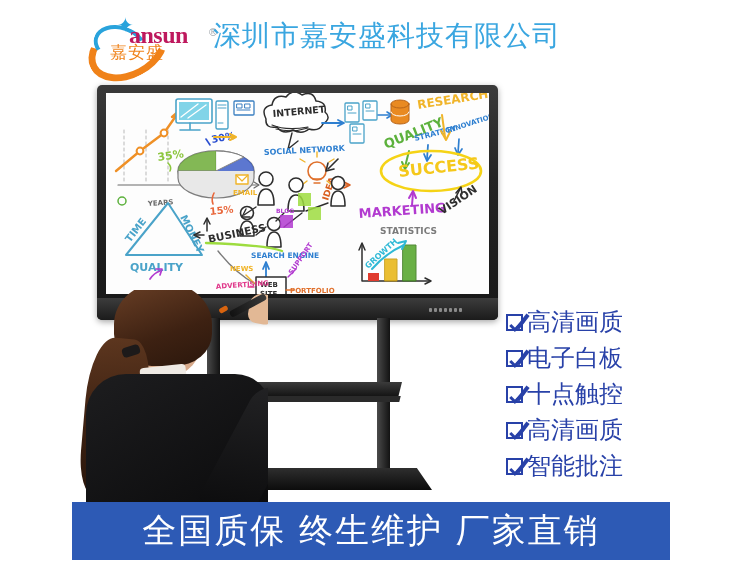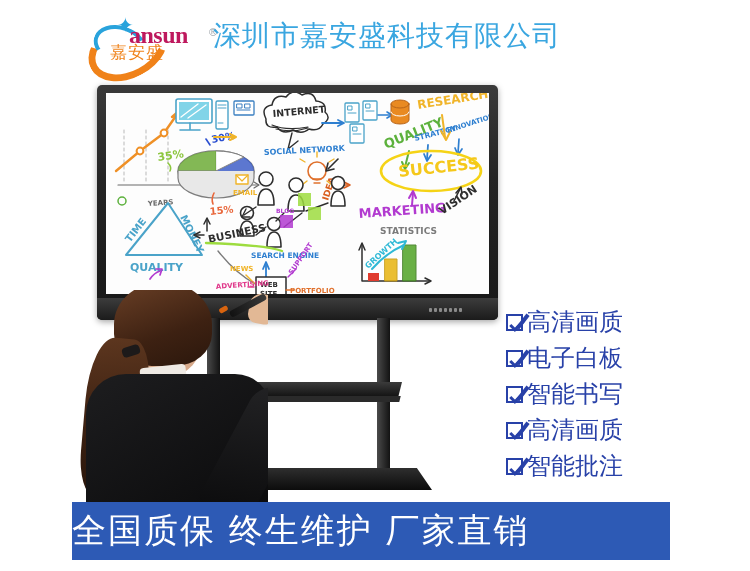"智能书写" span.feat-label { text: 智能书写 -> 十点触控 }
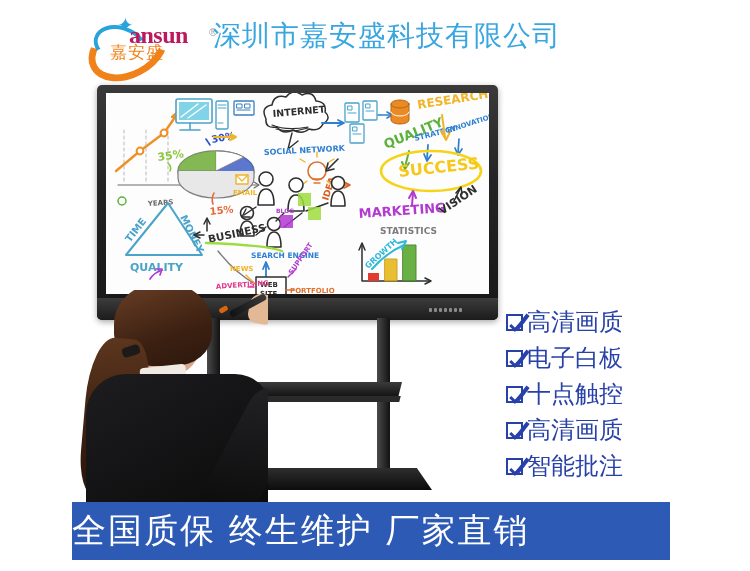"全国质保 终生维护 厂家直销" .banner { justify-content: none -> center }
